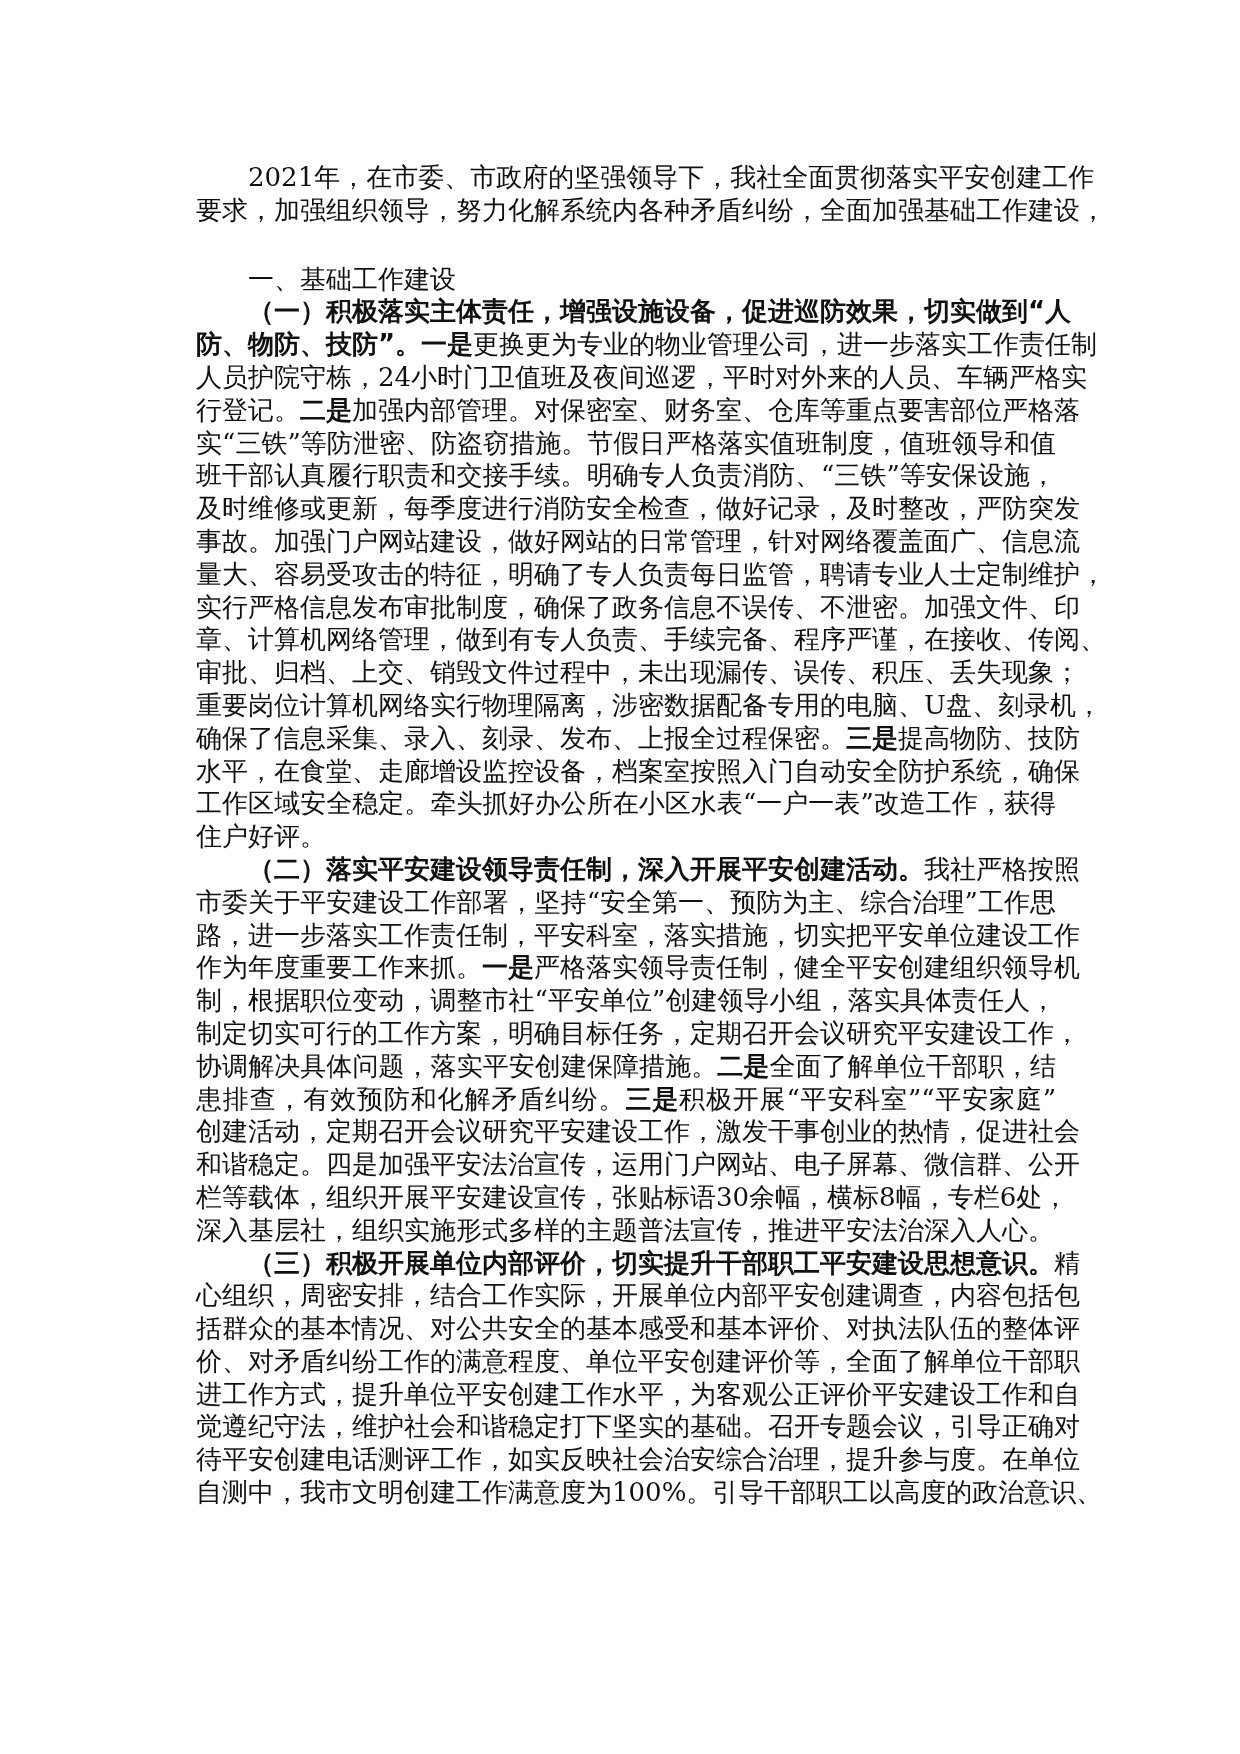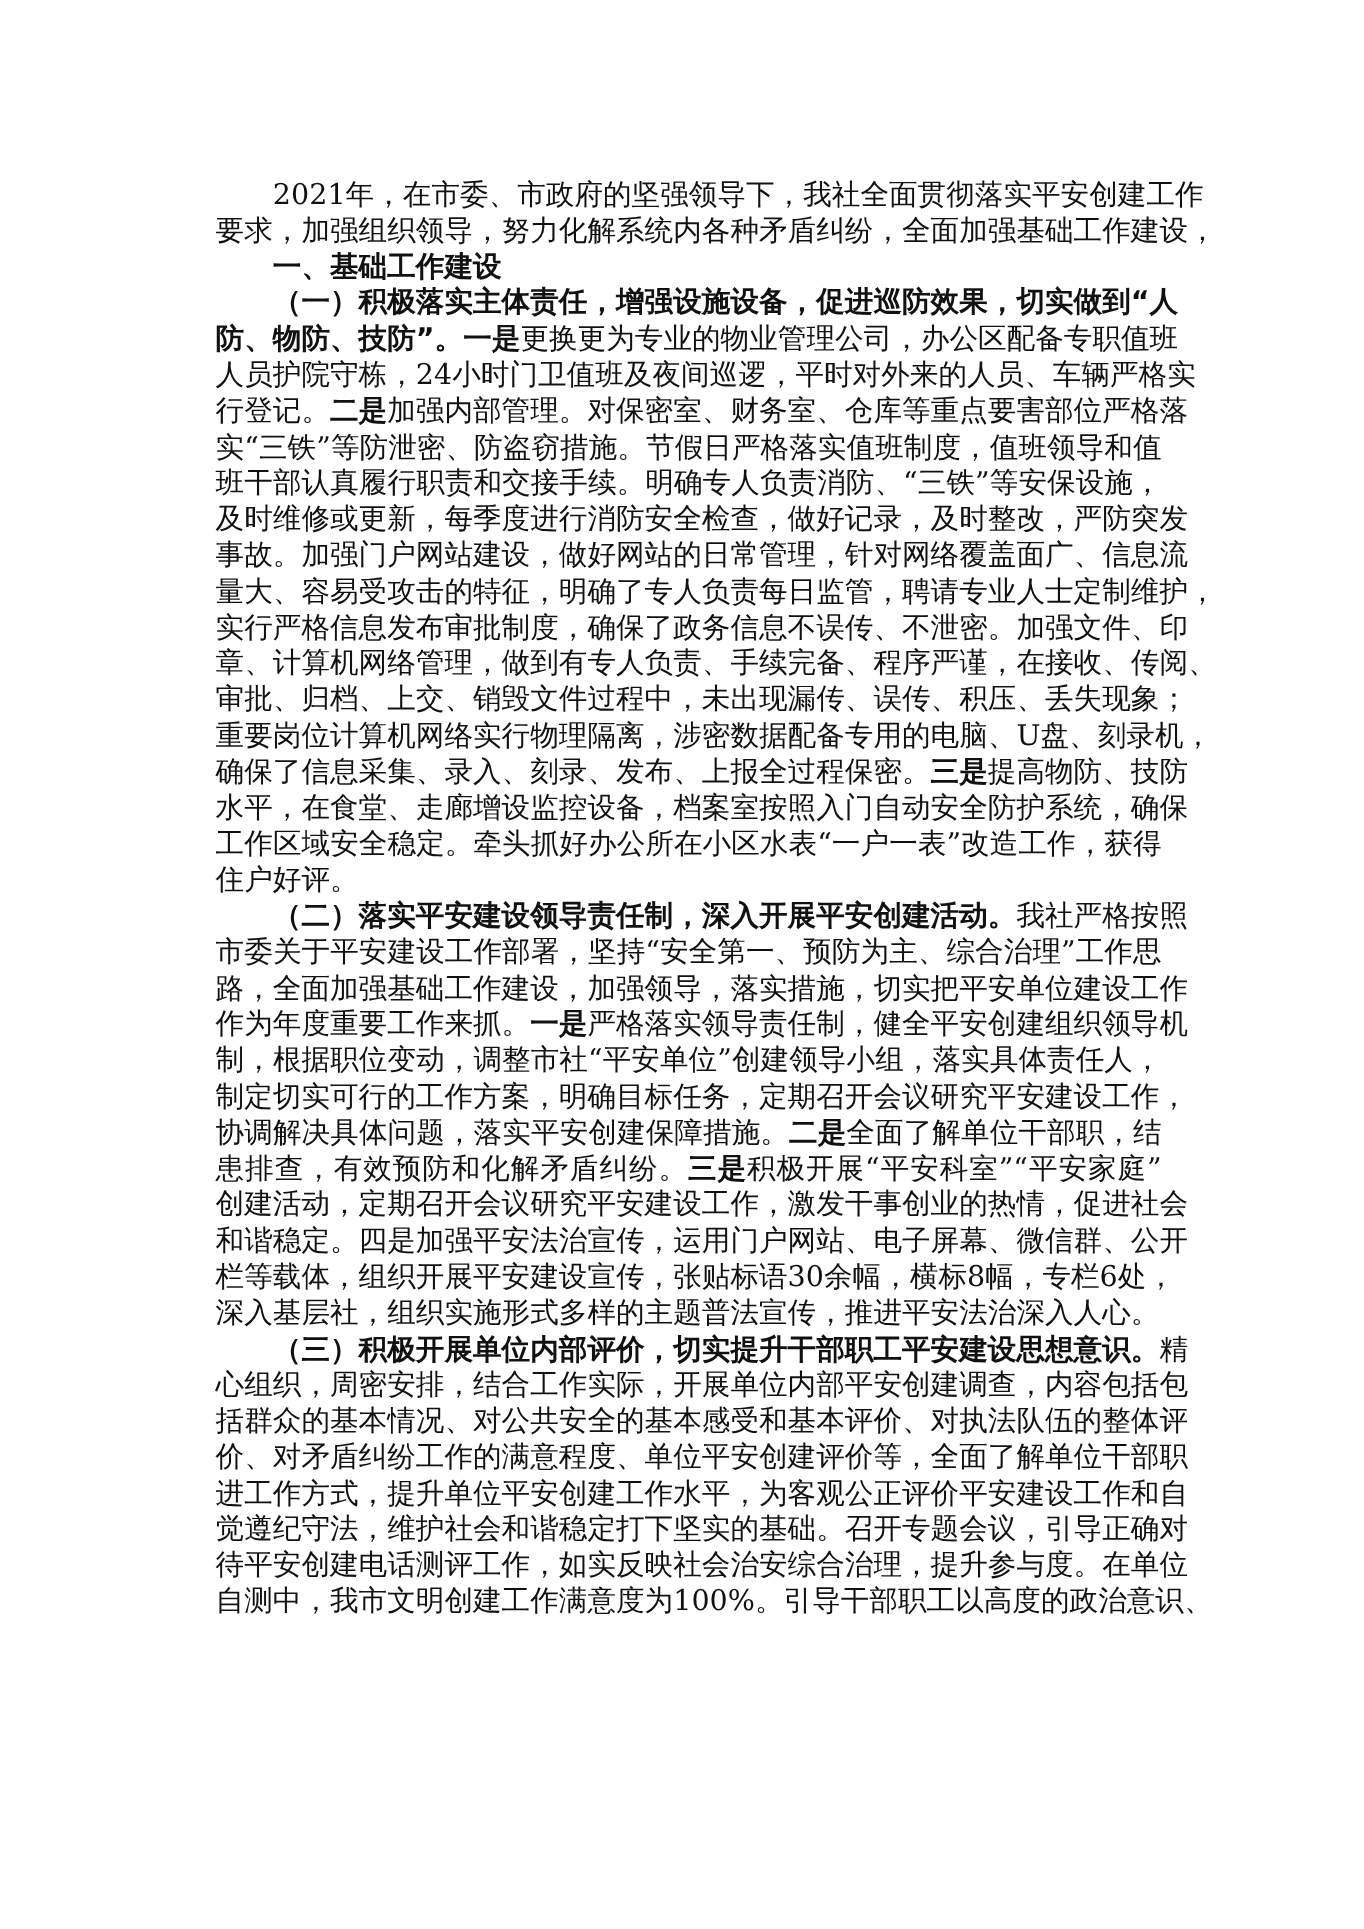"一、基础工作建设" .heading { font-weight: bold -> normal; margin-top: none -> 36px }
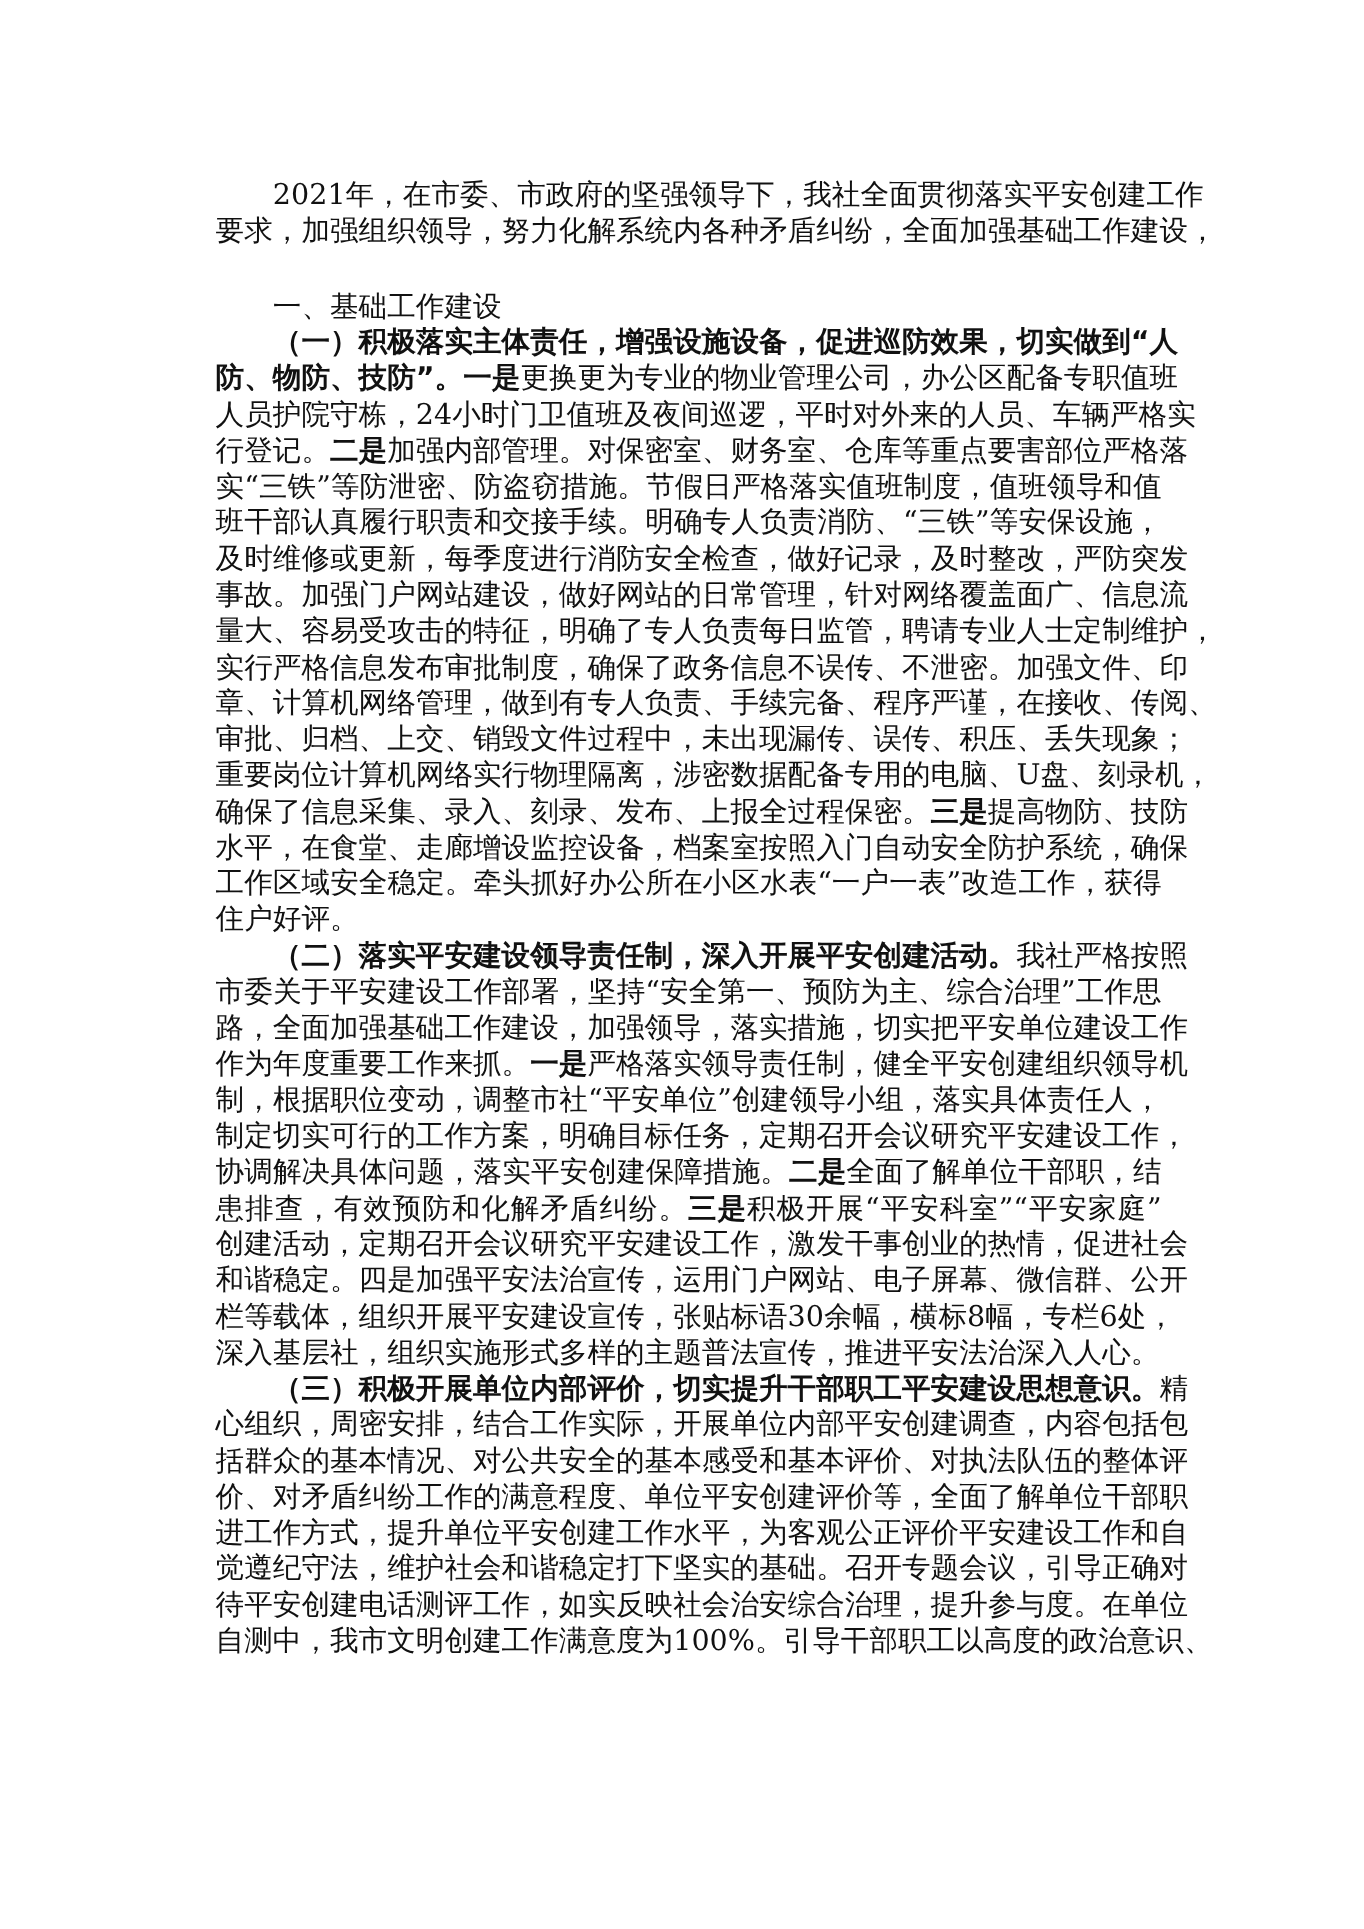"更换更为专业的物业管理公司，办公区配备专职值班" span { text: 办公区配备专职值班 -> 进一步落实工作责任制 }
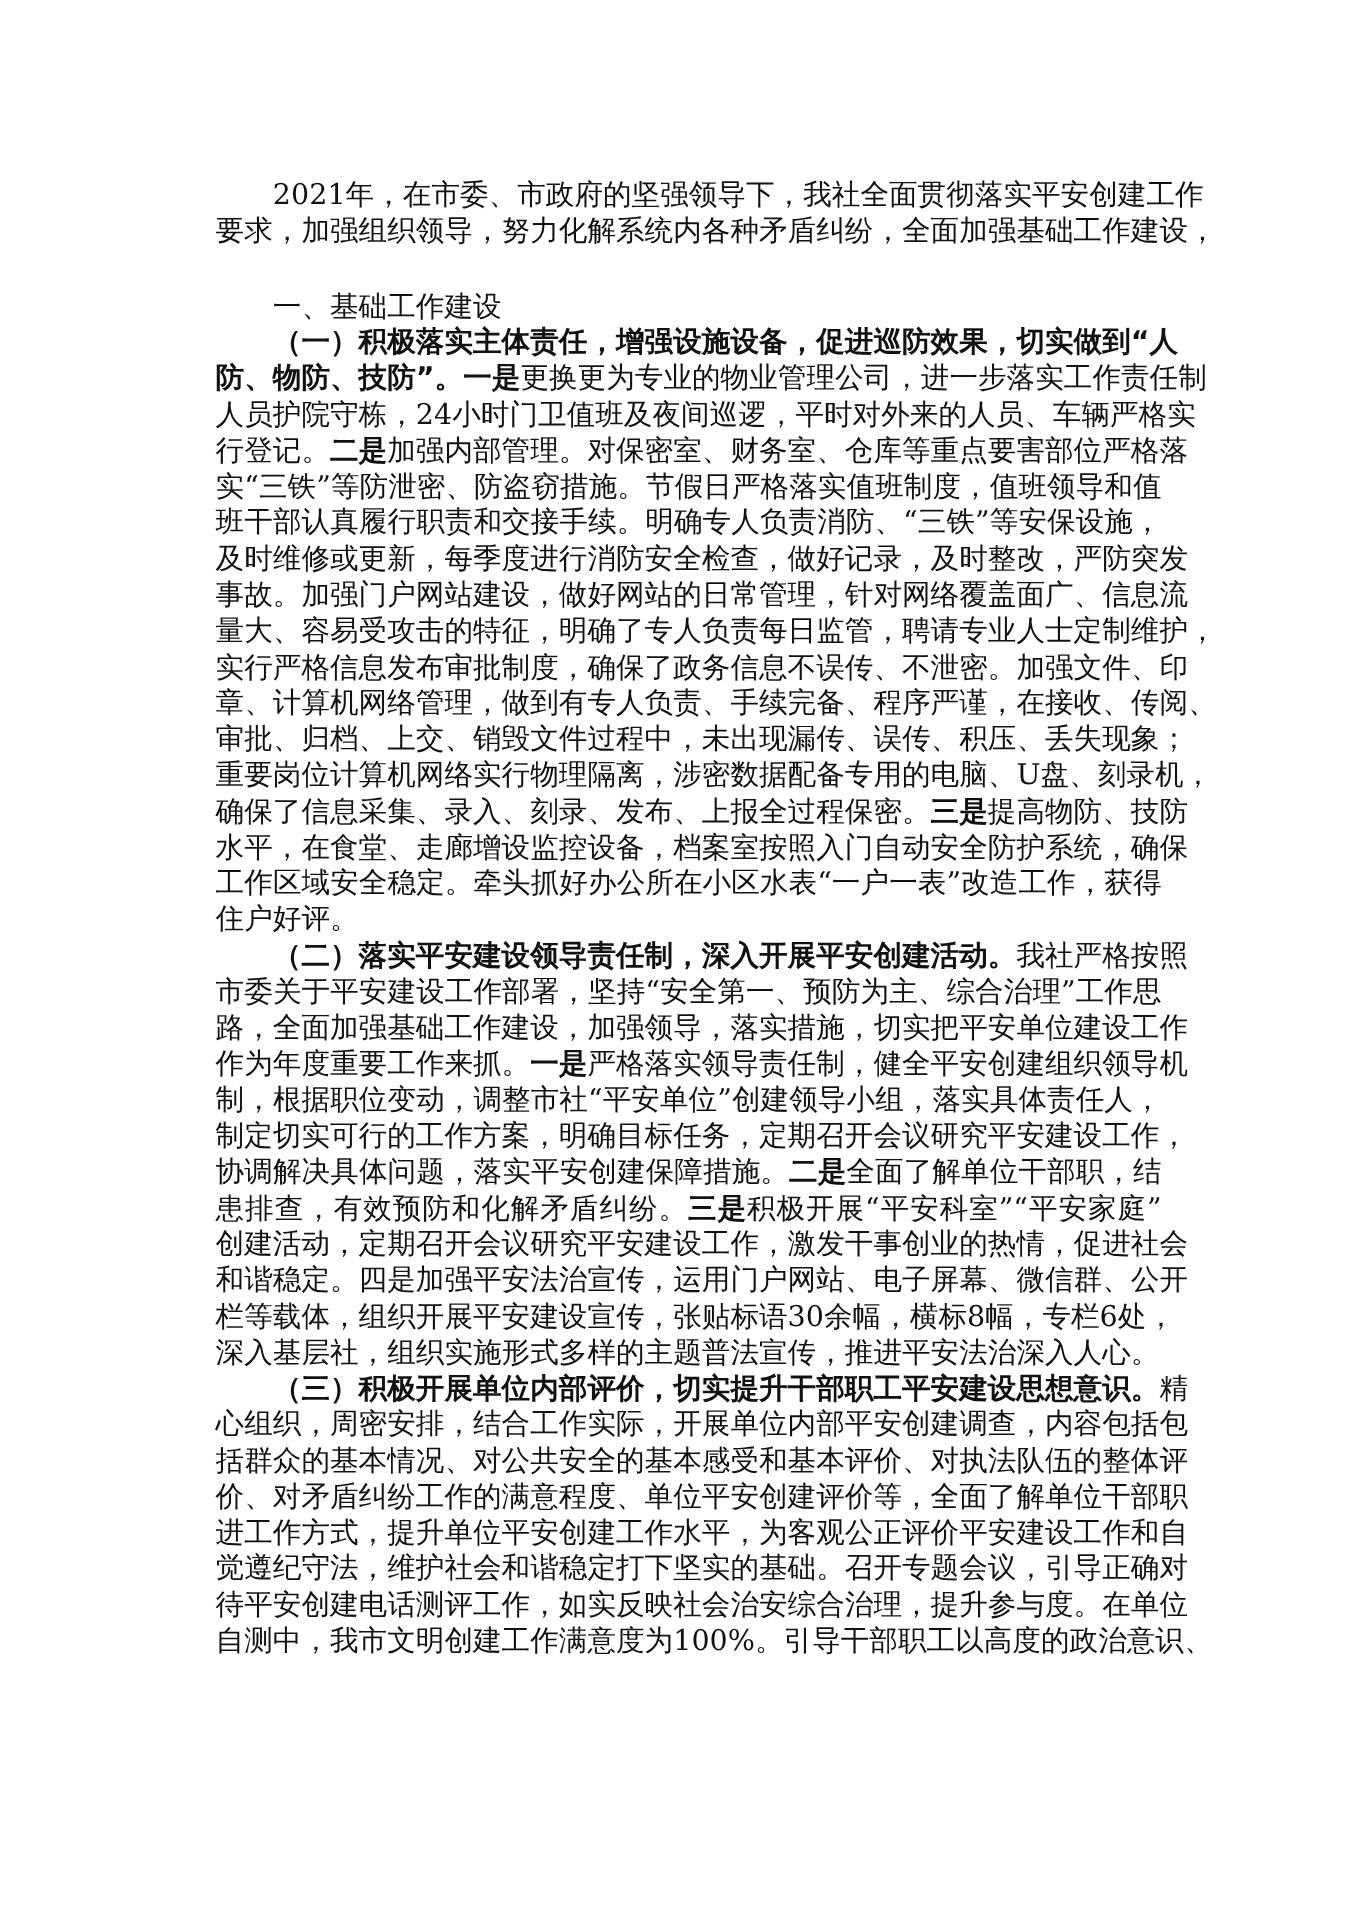"路，全面加强基础工作建设，加强领导，落实措施，切实把平安单位建设工作" span.line { text: 全面加强基础工作建设，加强领导 -> 进一步落实工作责任制，平安科室 }
